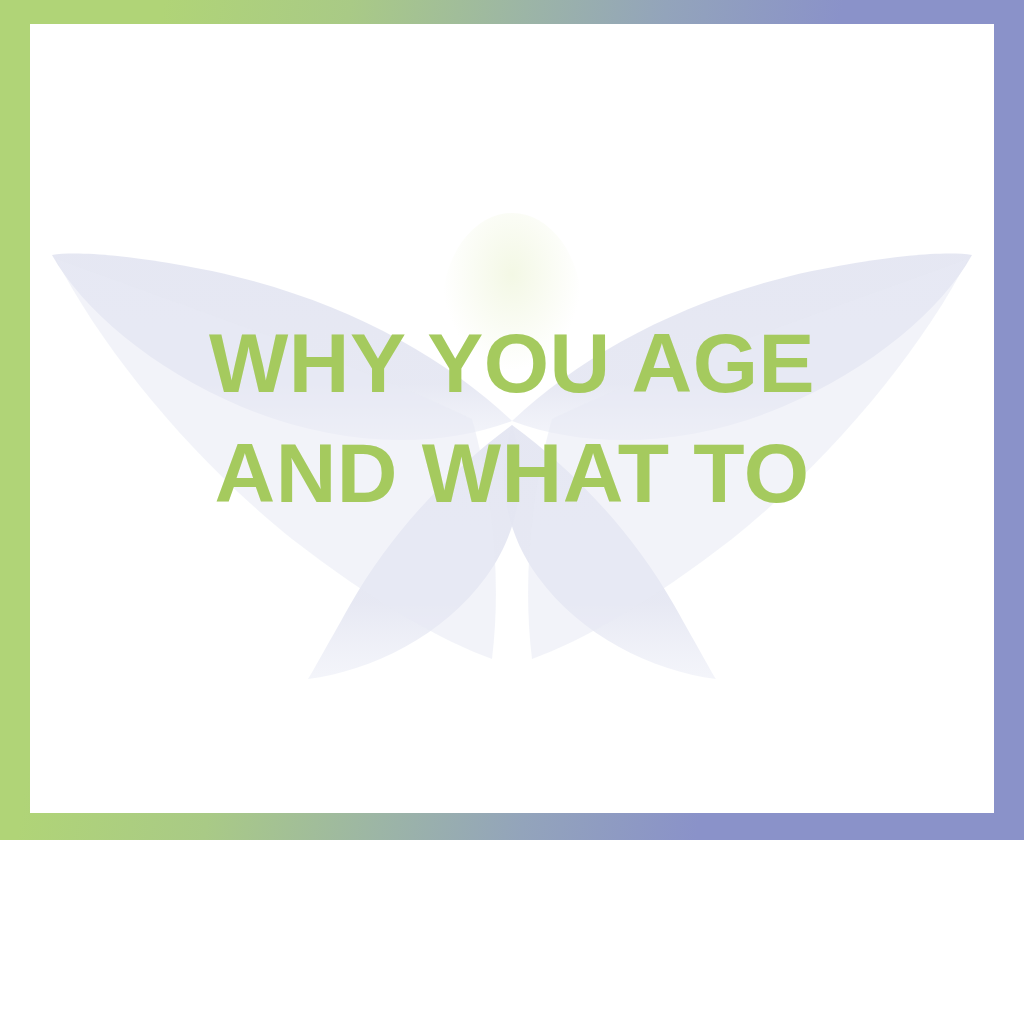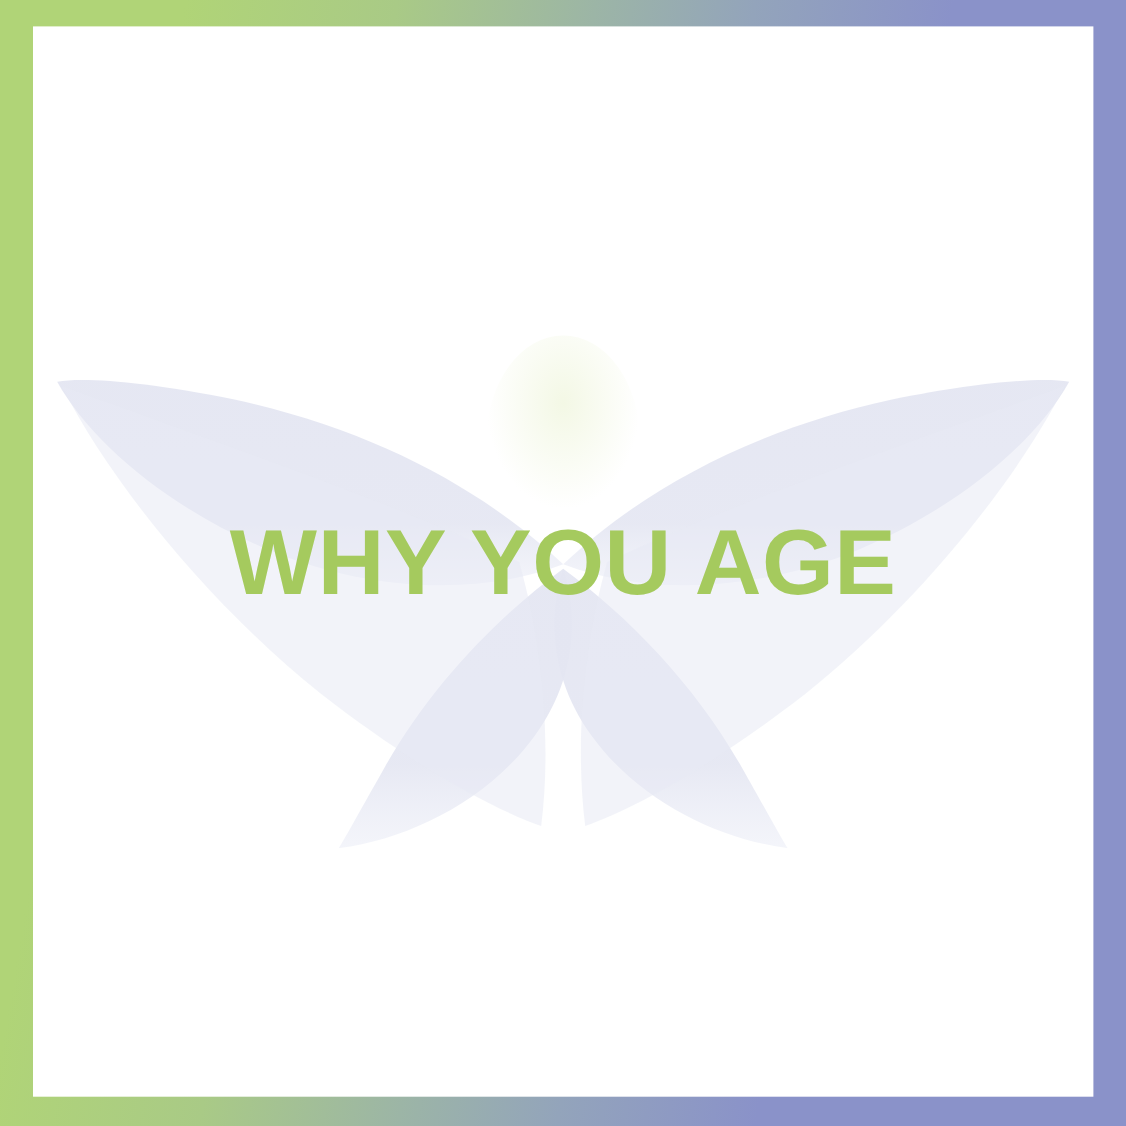"WHY YOU AGE" #poster { height: 1024px -> 840px }
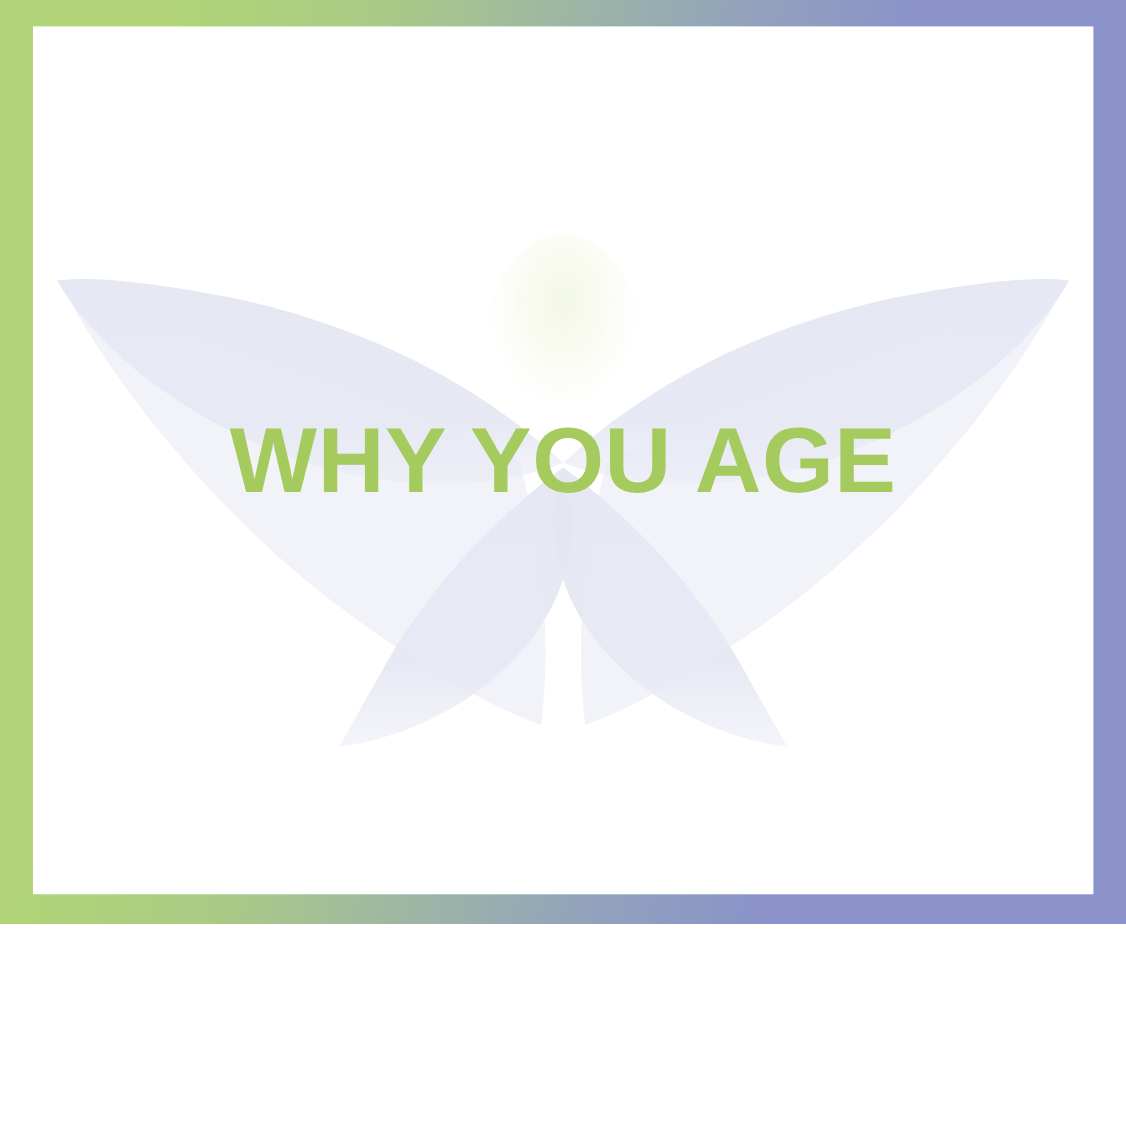"AND WHAT TO" span.headline-line { html: none -> <span>AND WHAT TO</span> }
